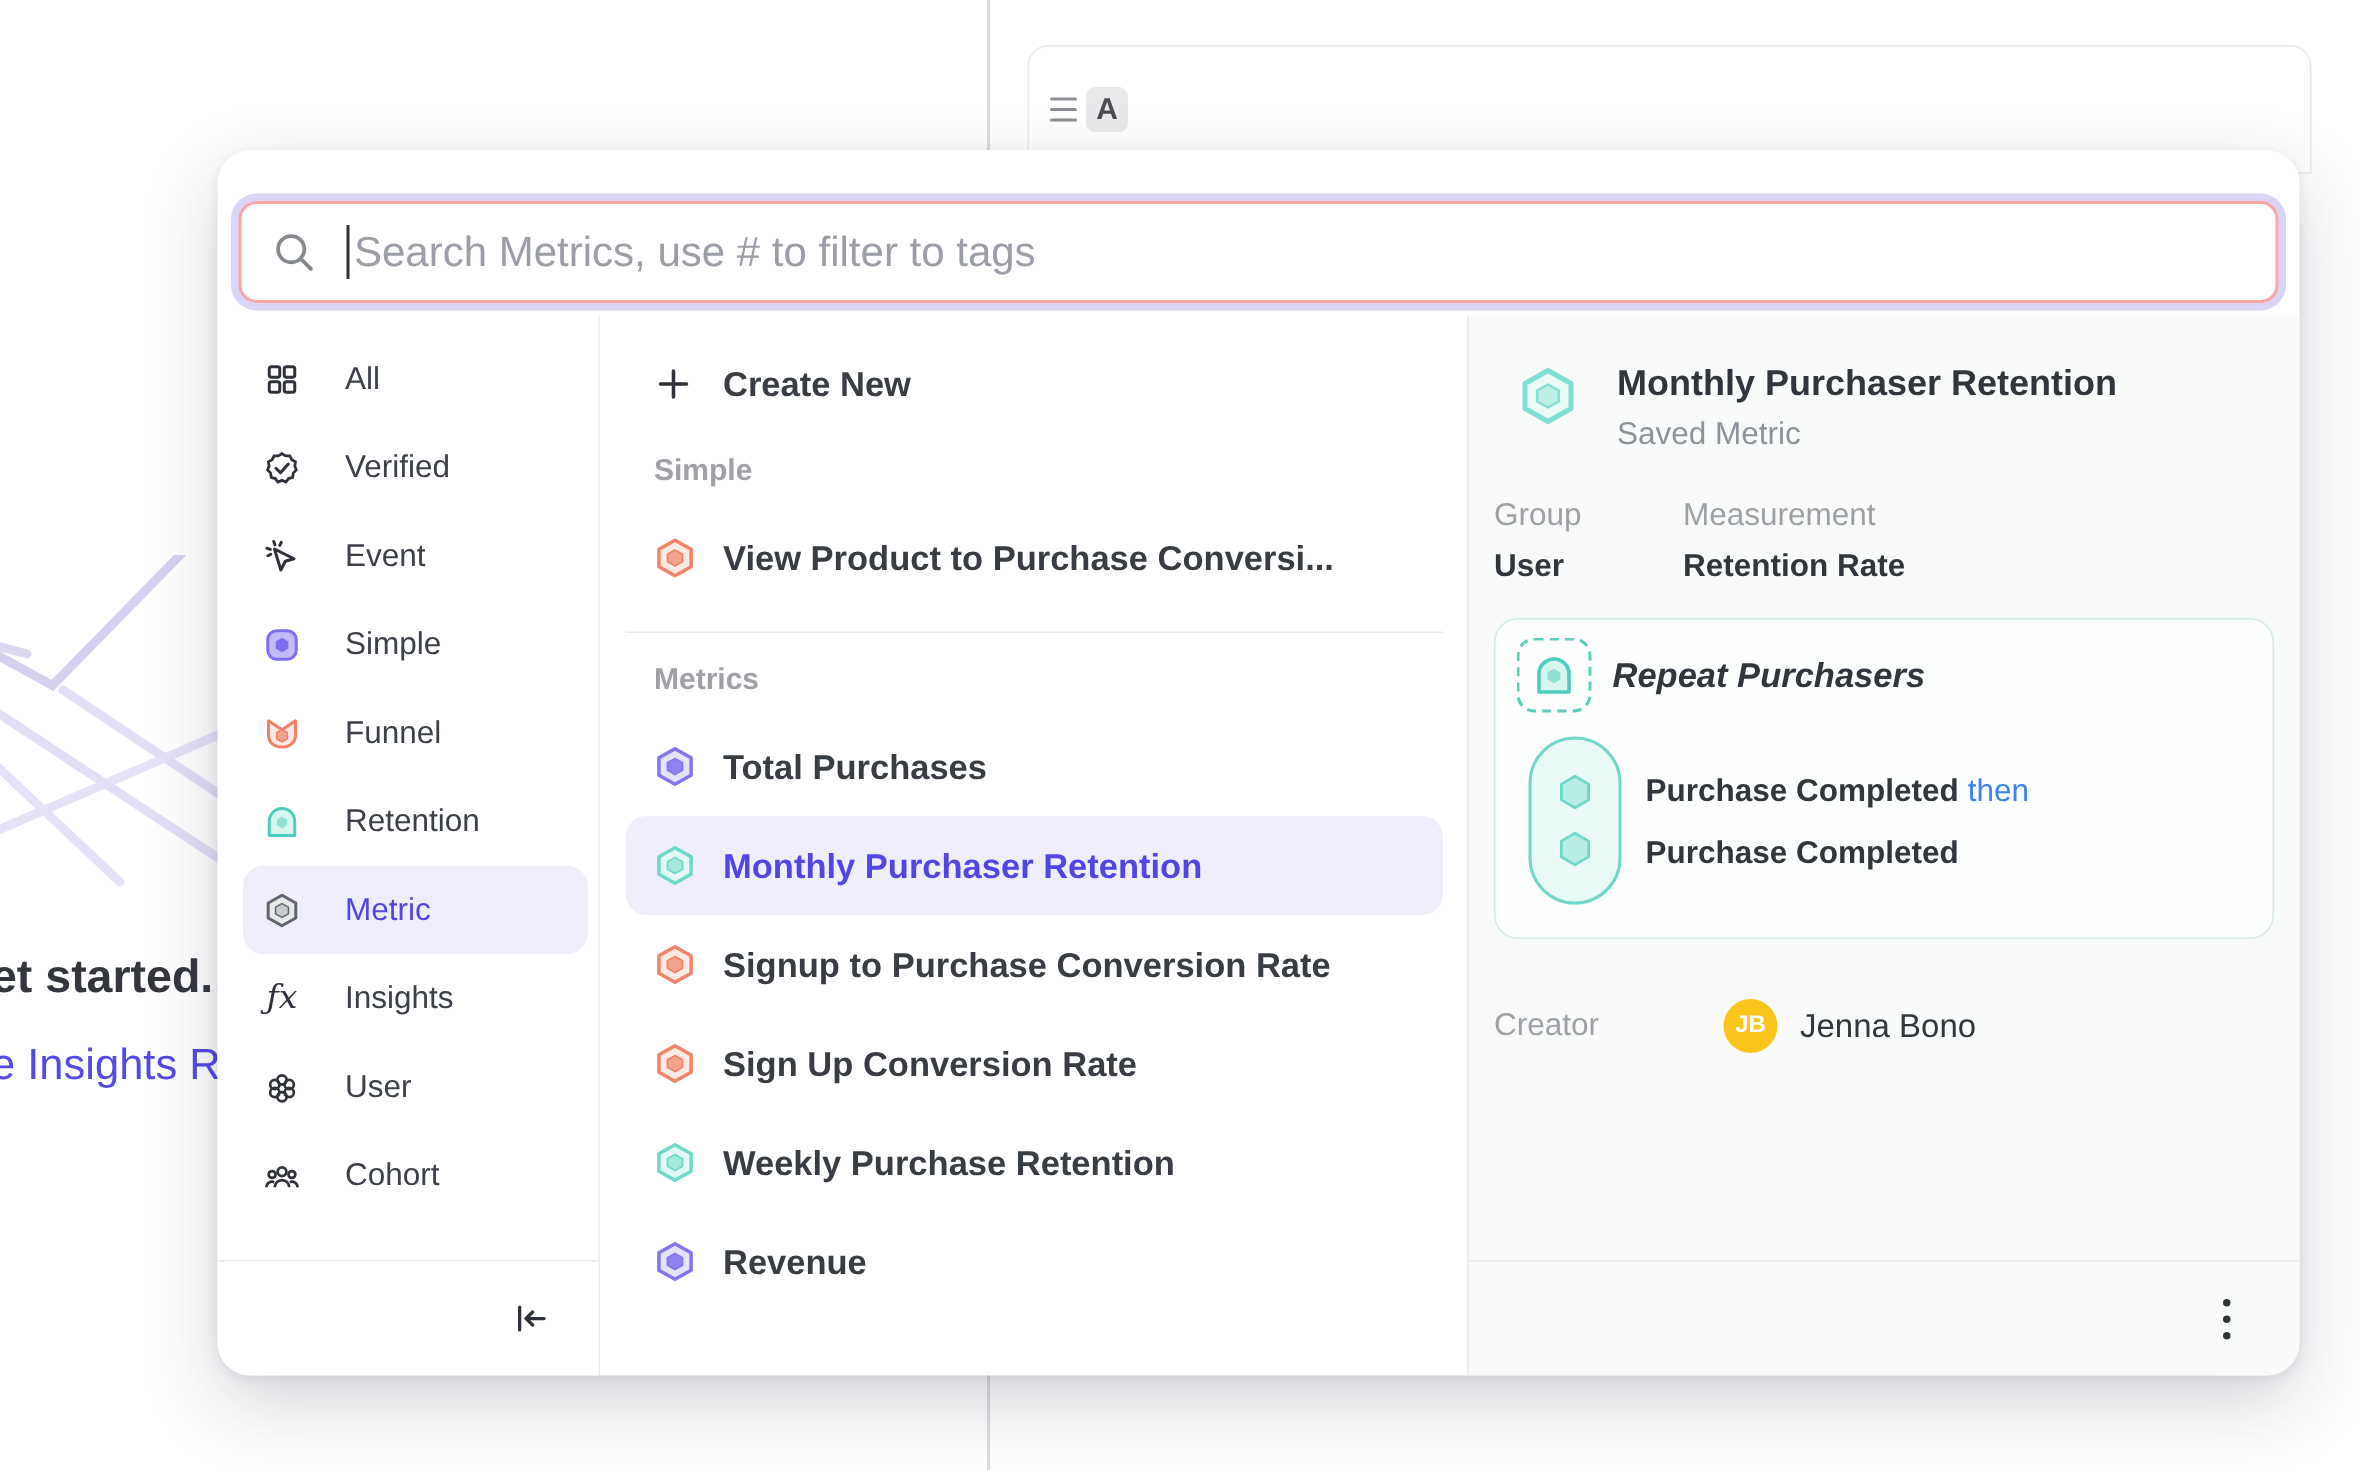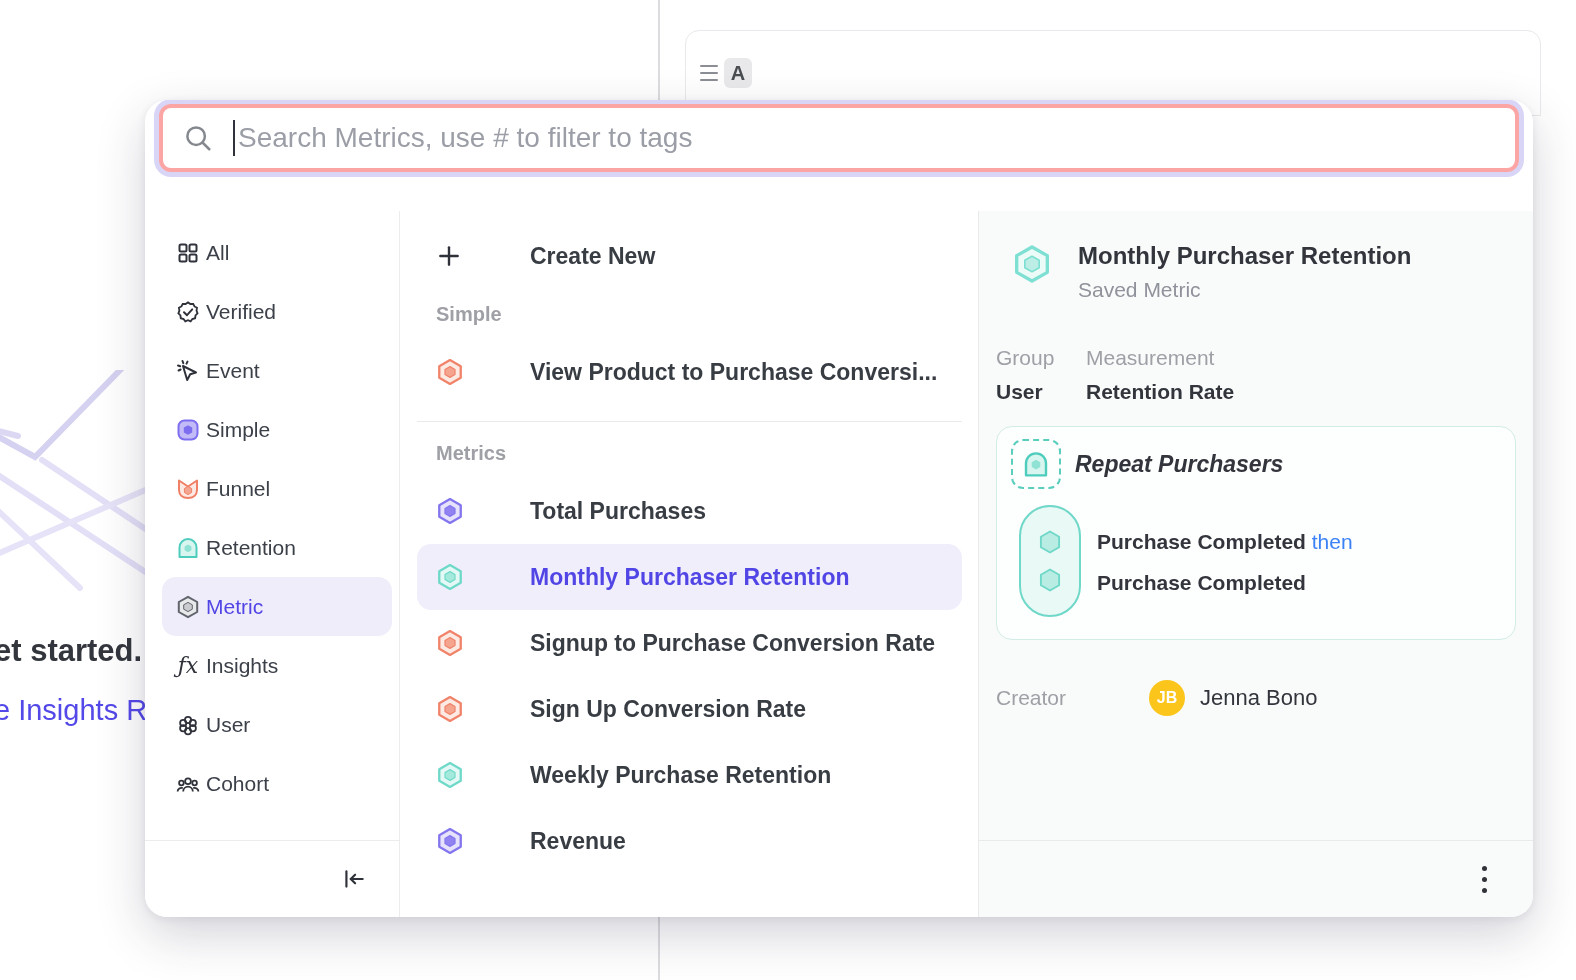"Search Metrics, use # to" .search-box { border: 4px solid #fca5a5 -> 2px solid #fca5a5; top: 4px -> 34px }
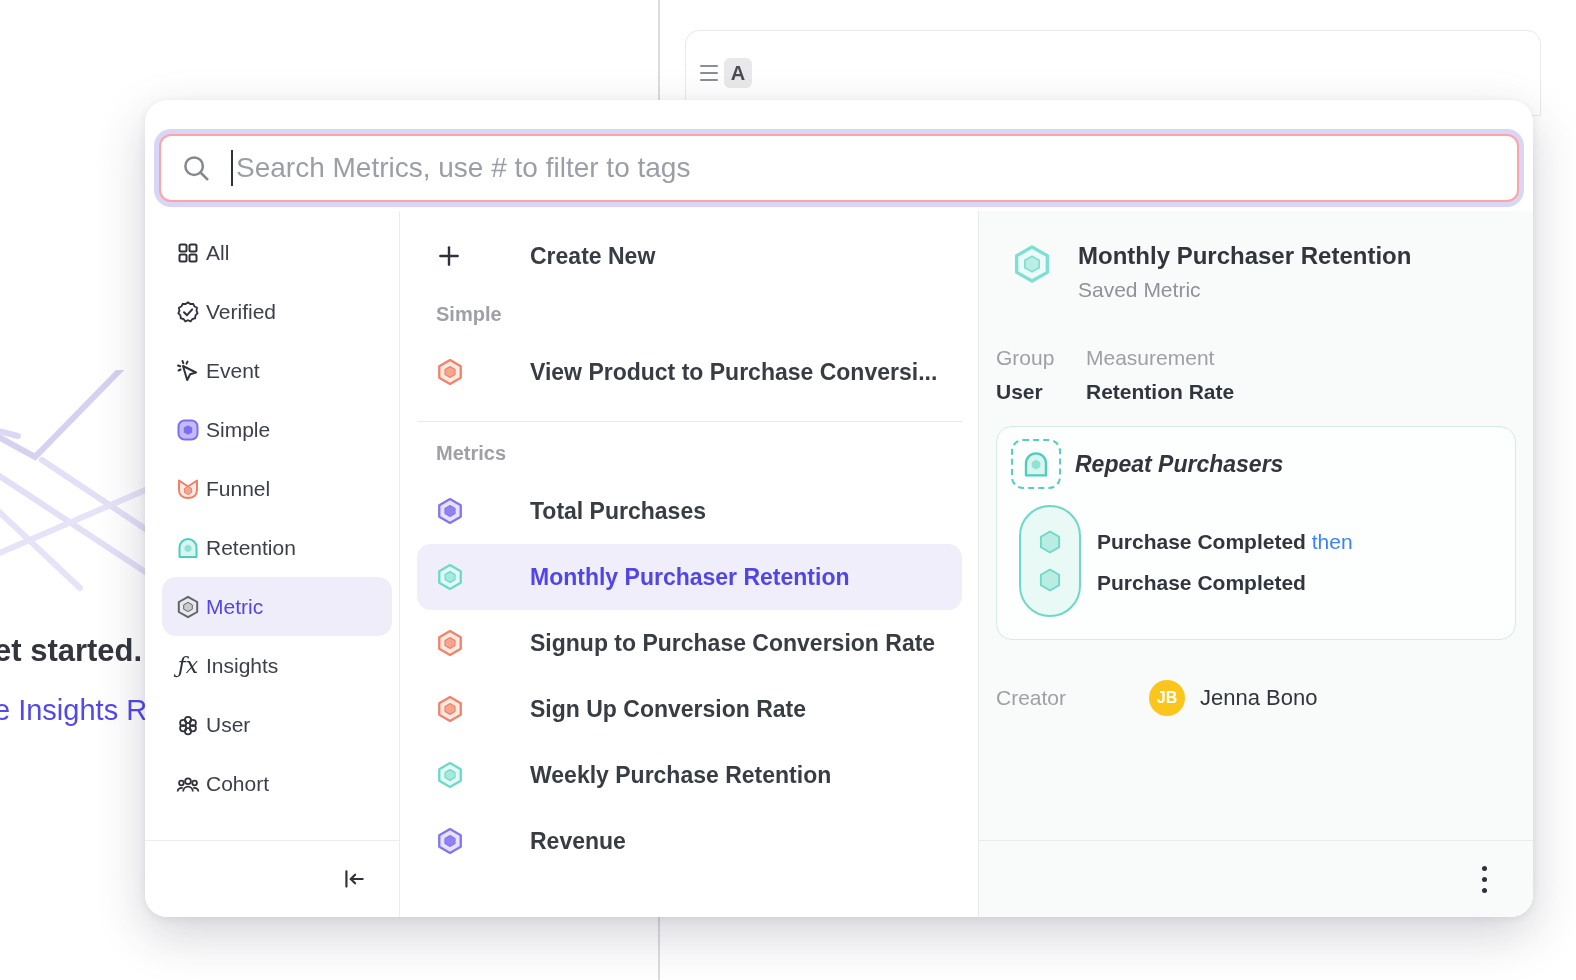"All" .side-item { gap: none -> 24px }
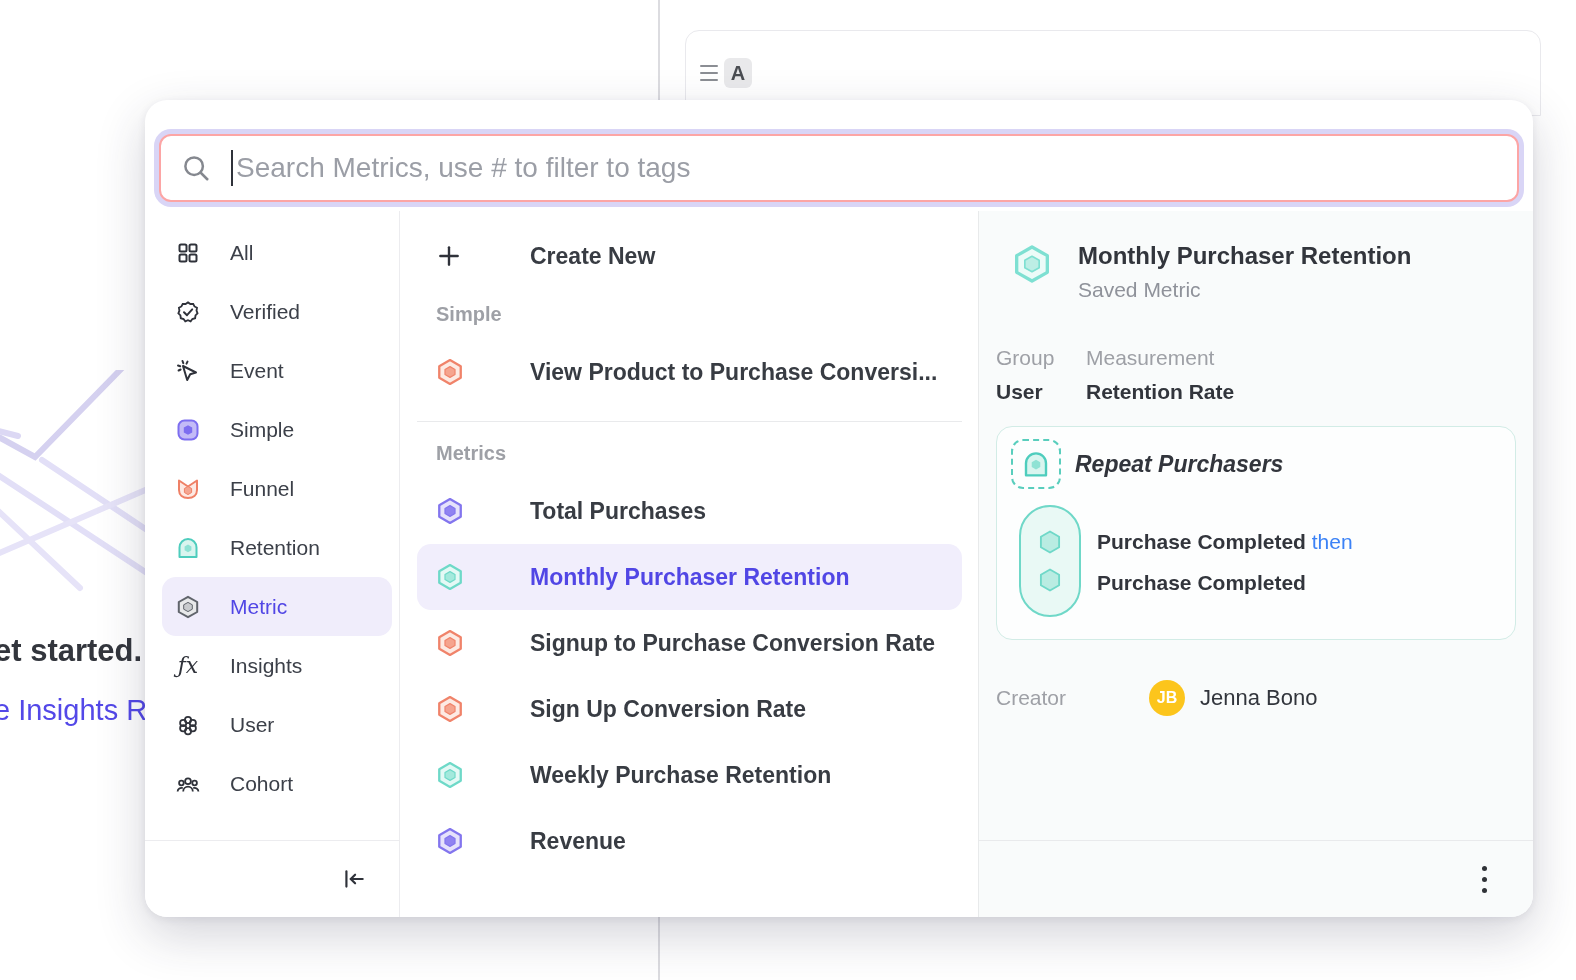"Create New" .row { gap: 48px -> none }
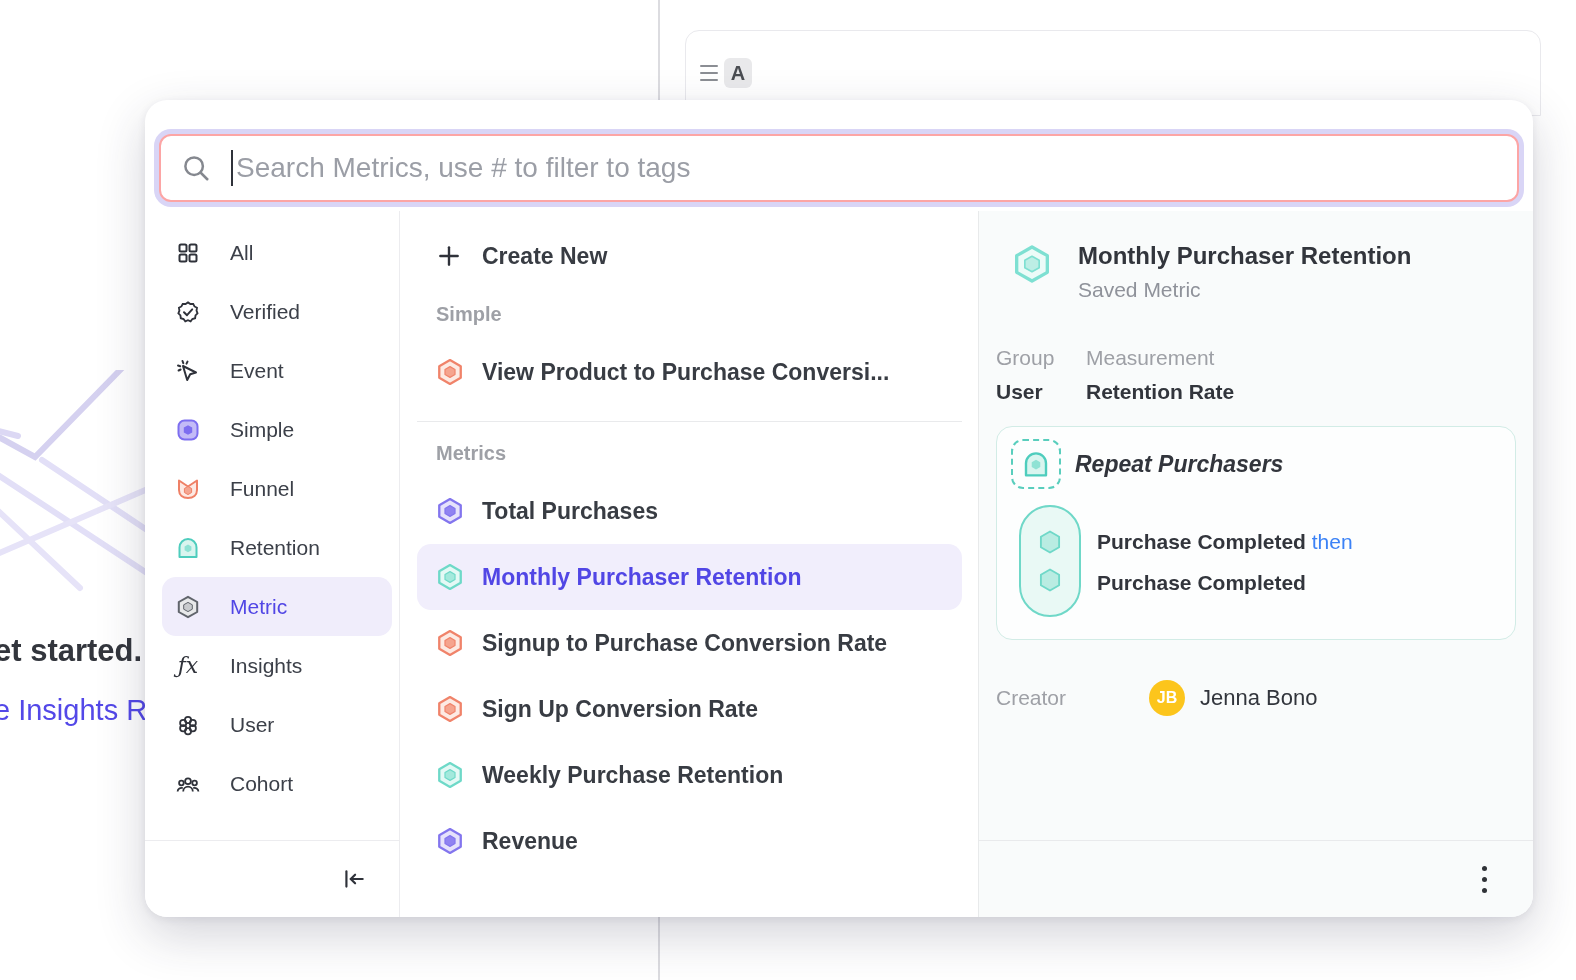"Group" .d-meta { gap: none -> 36px; margin-top: 44px -> 30px }
